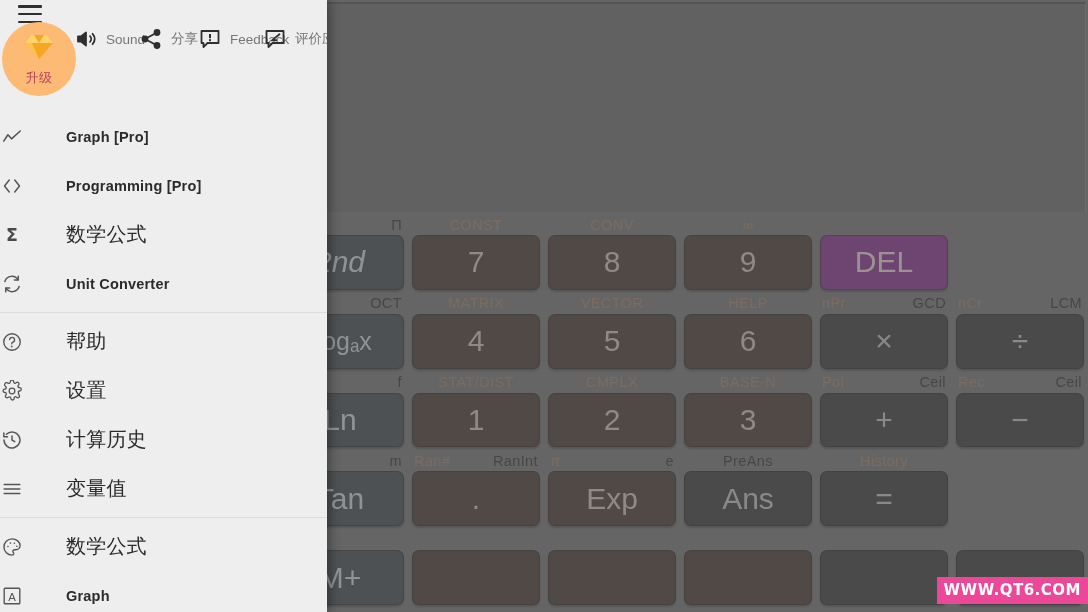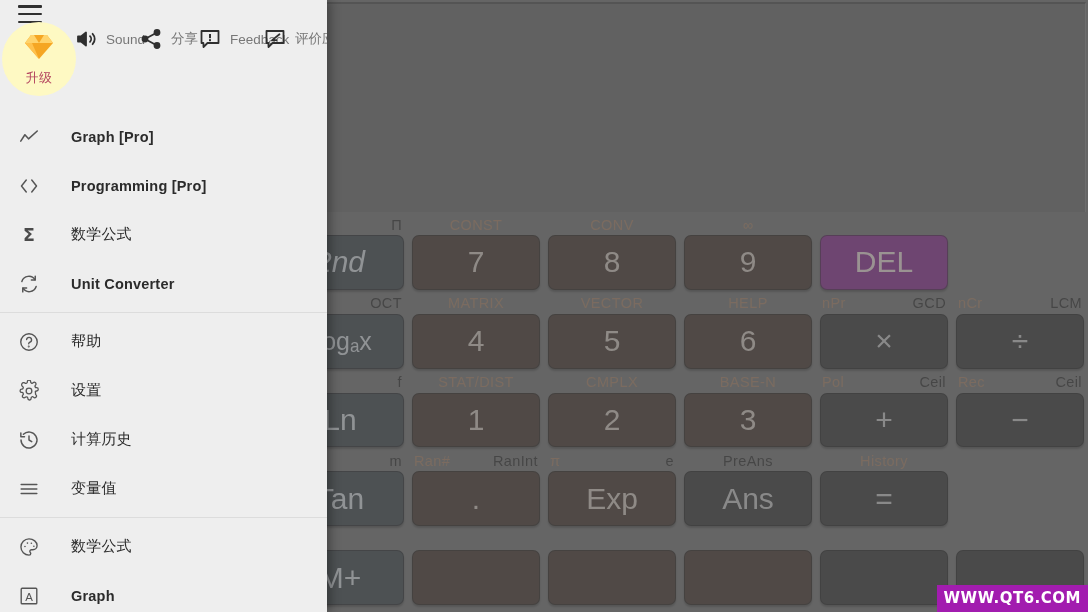"升级" #upgrade-badge { background: #fef9c3 -> #fdba74 }
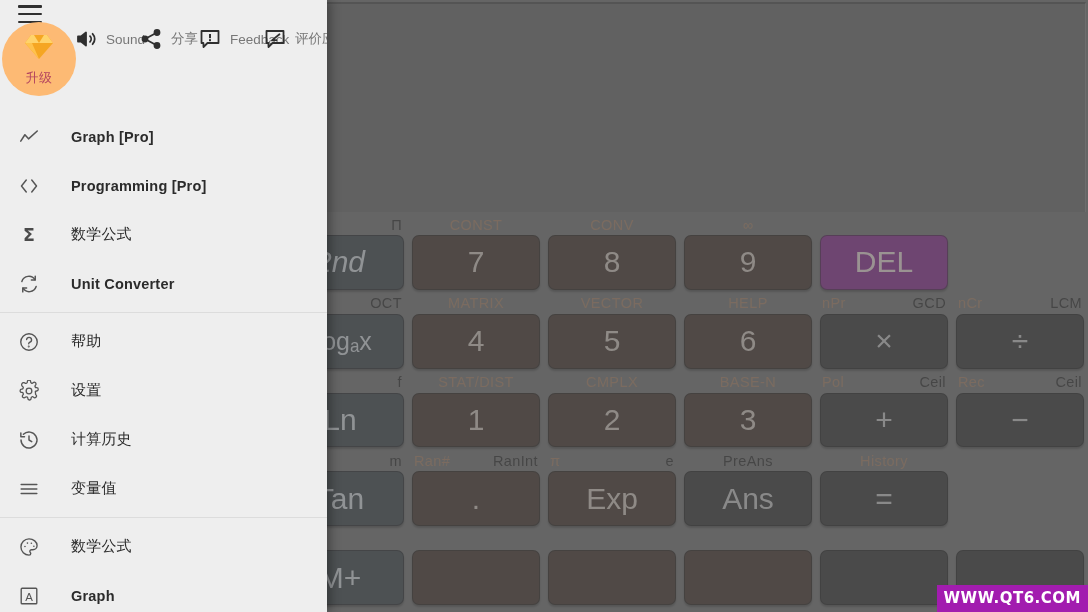"Graph [Pro]" .drawer-item { gap: none -> 12px; padding-left: 17px -> none }
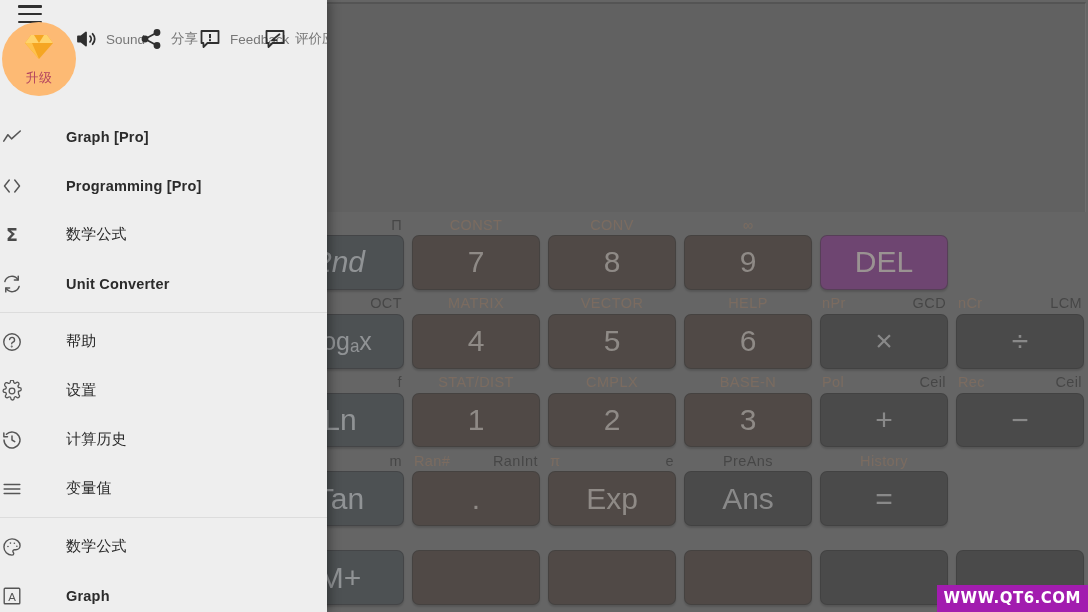"数学公式" .drawer-item.cjk .di-label { font-size: 15px -> 20px }
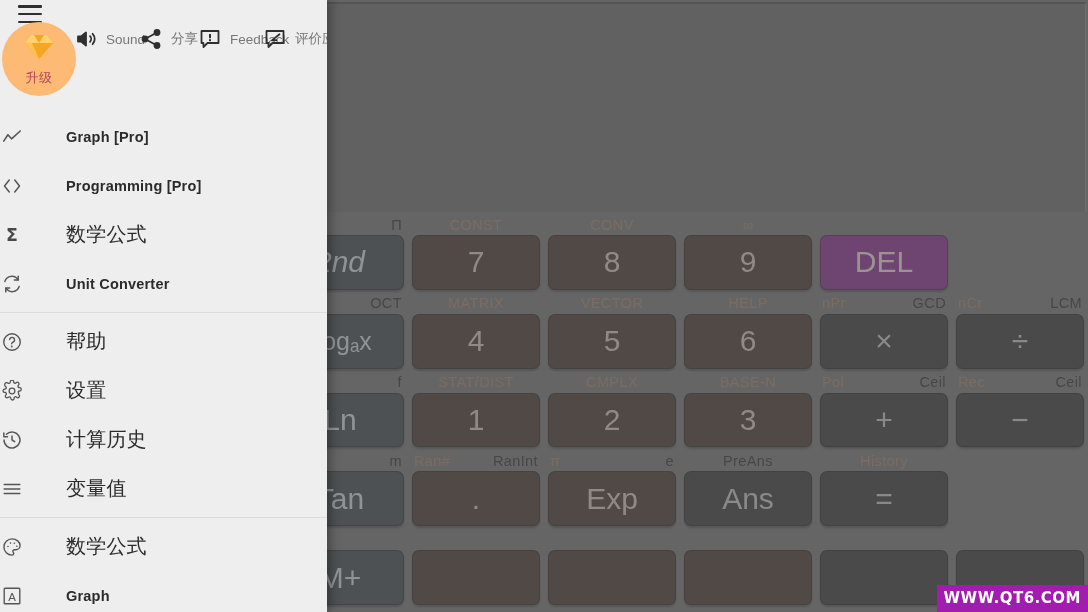"WWW.QT6.COM" #watermark { background: #a21caf -> #ec4899; bottom: 0 -> 8px }
